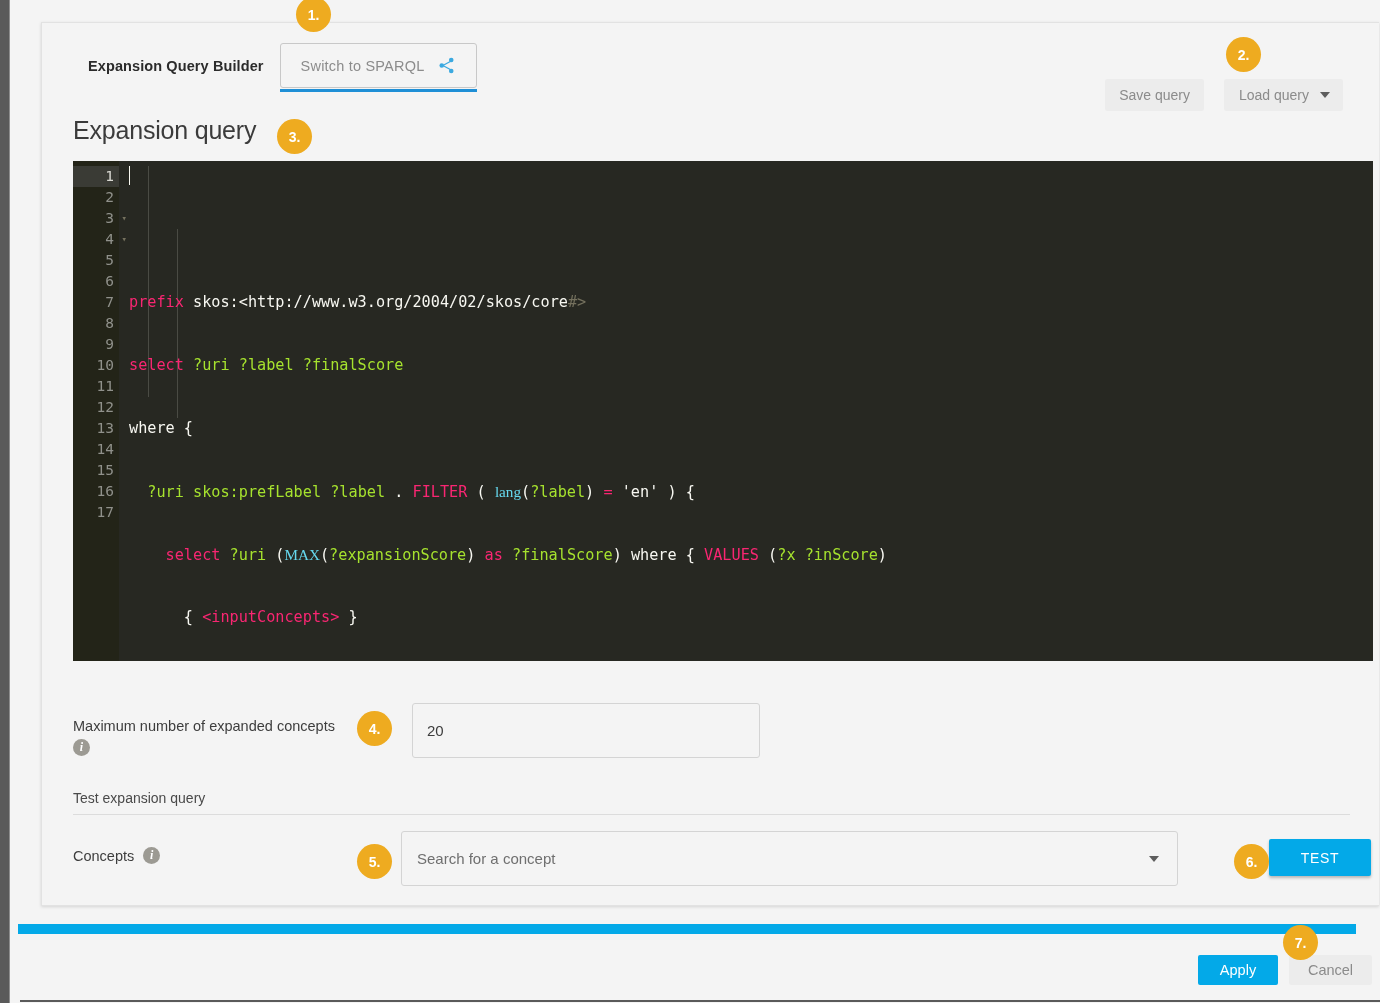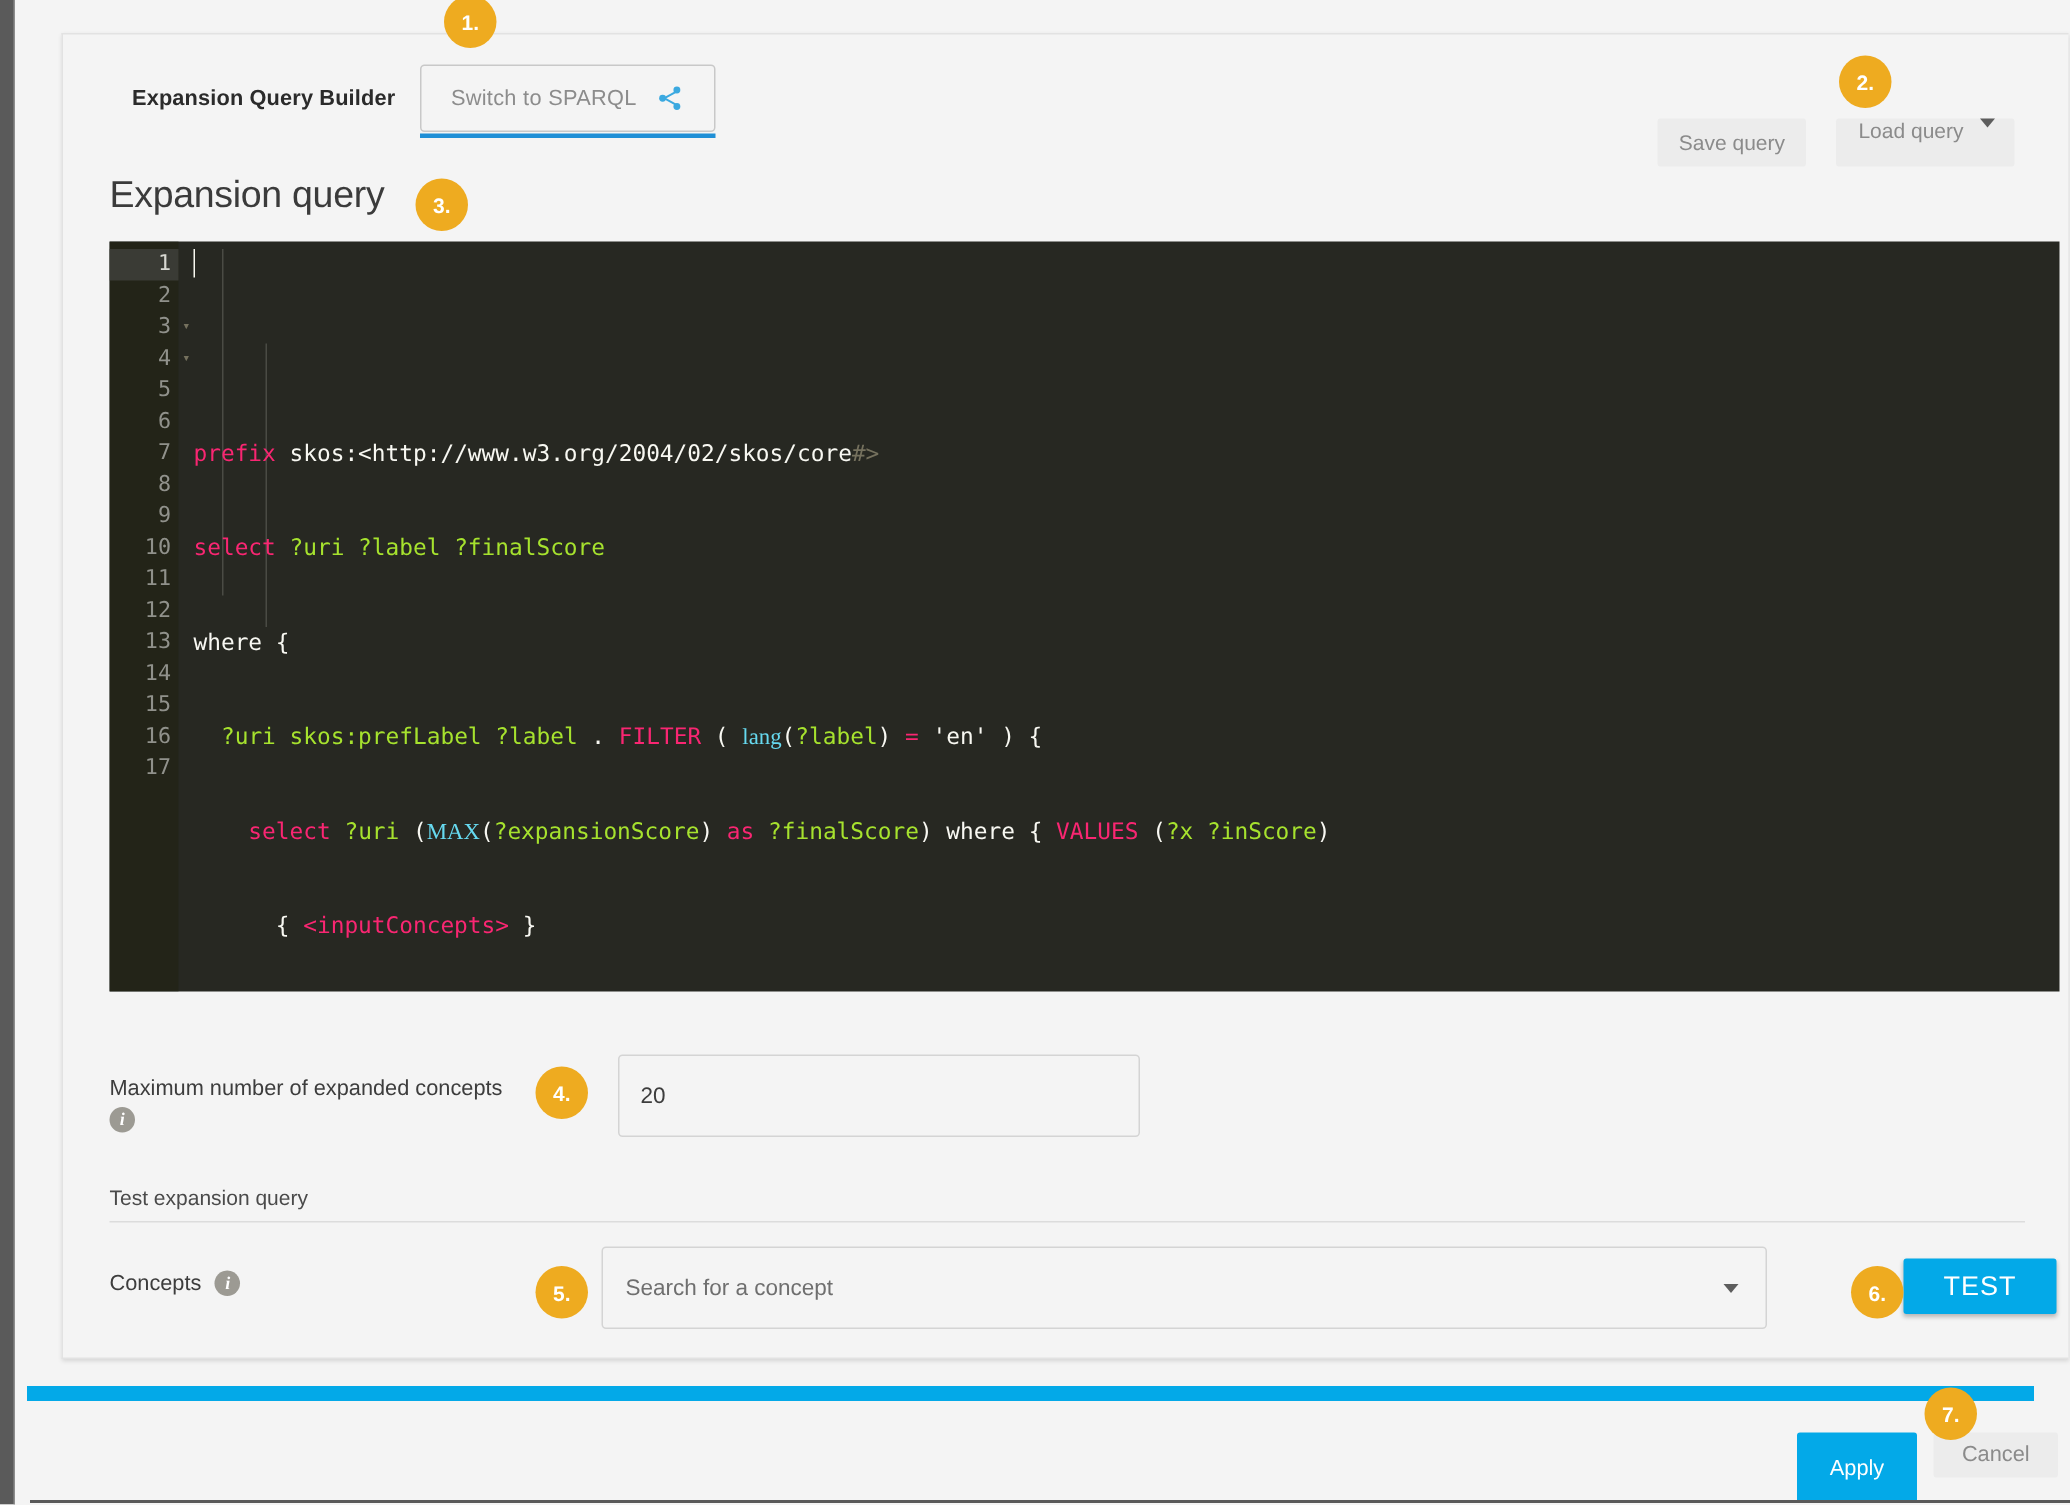"Load query" .load-btn { align-items: flex-start -> center }
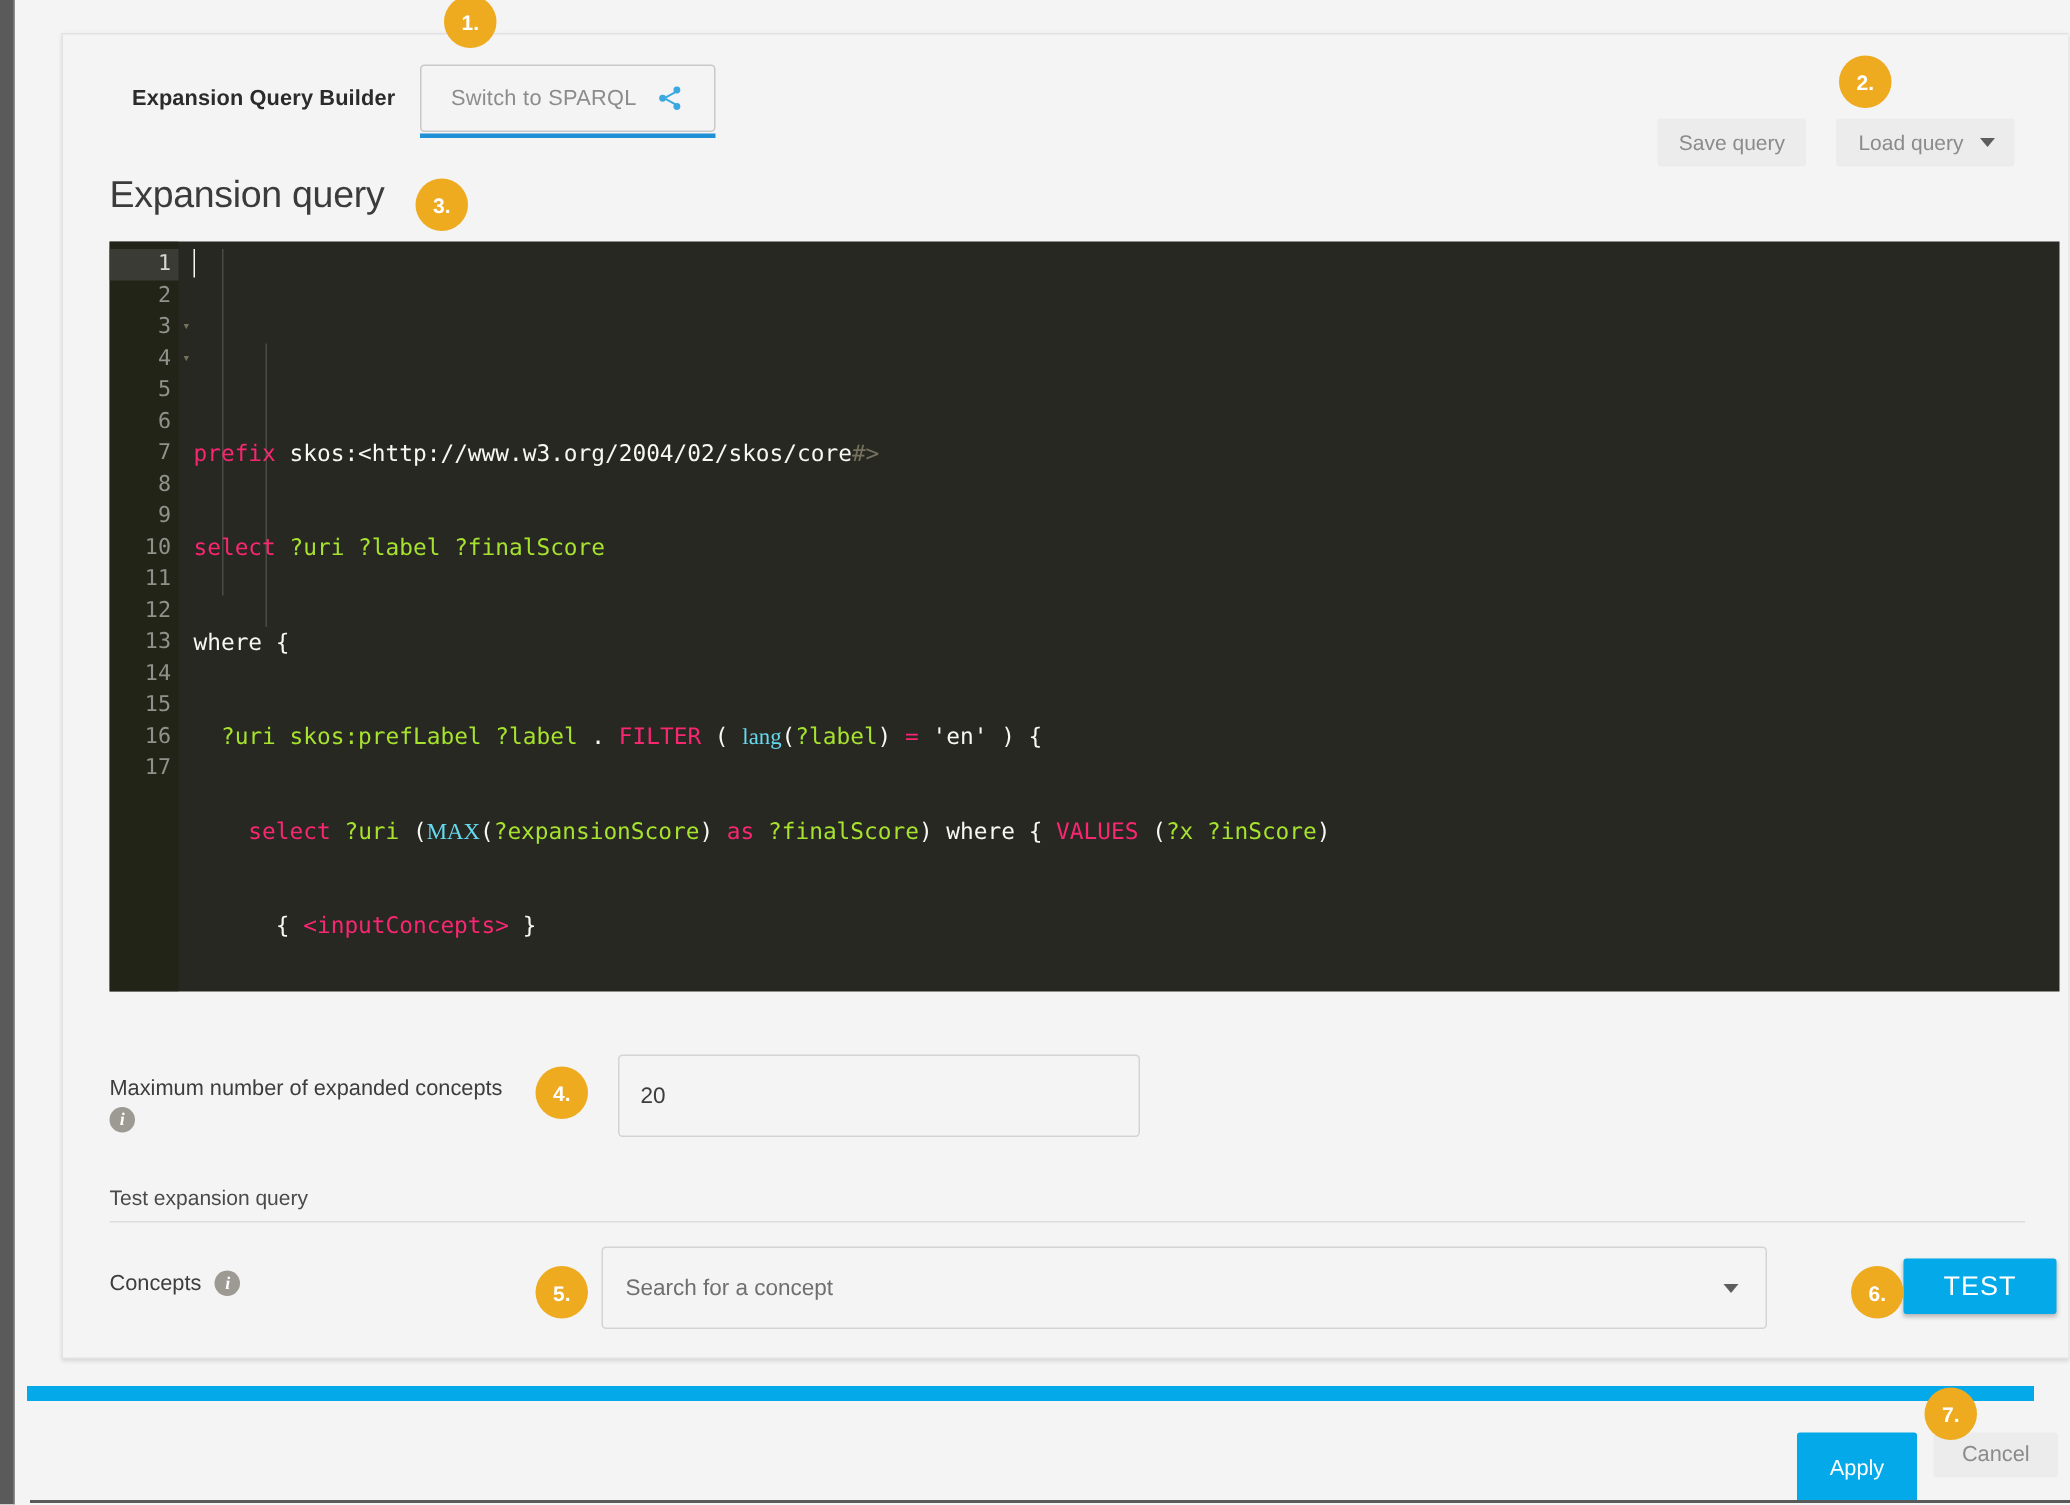"TEST" .test-btn { font-size: 18px -> 14px }
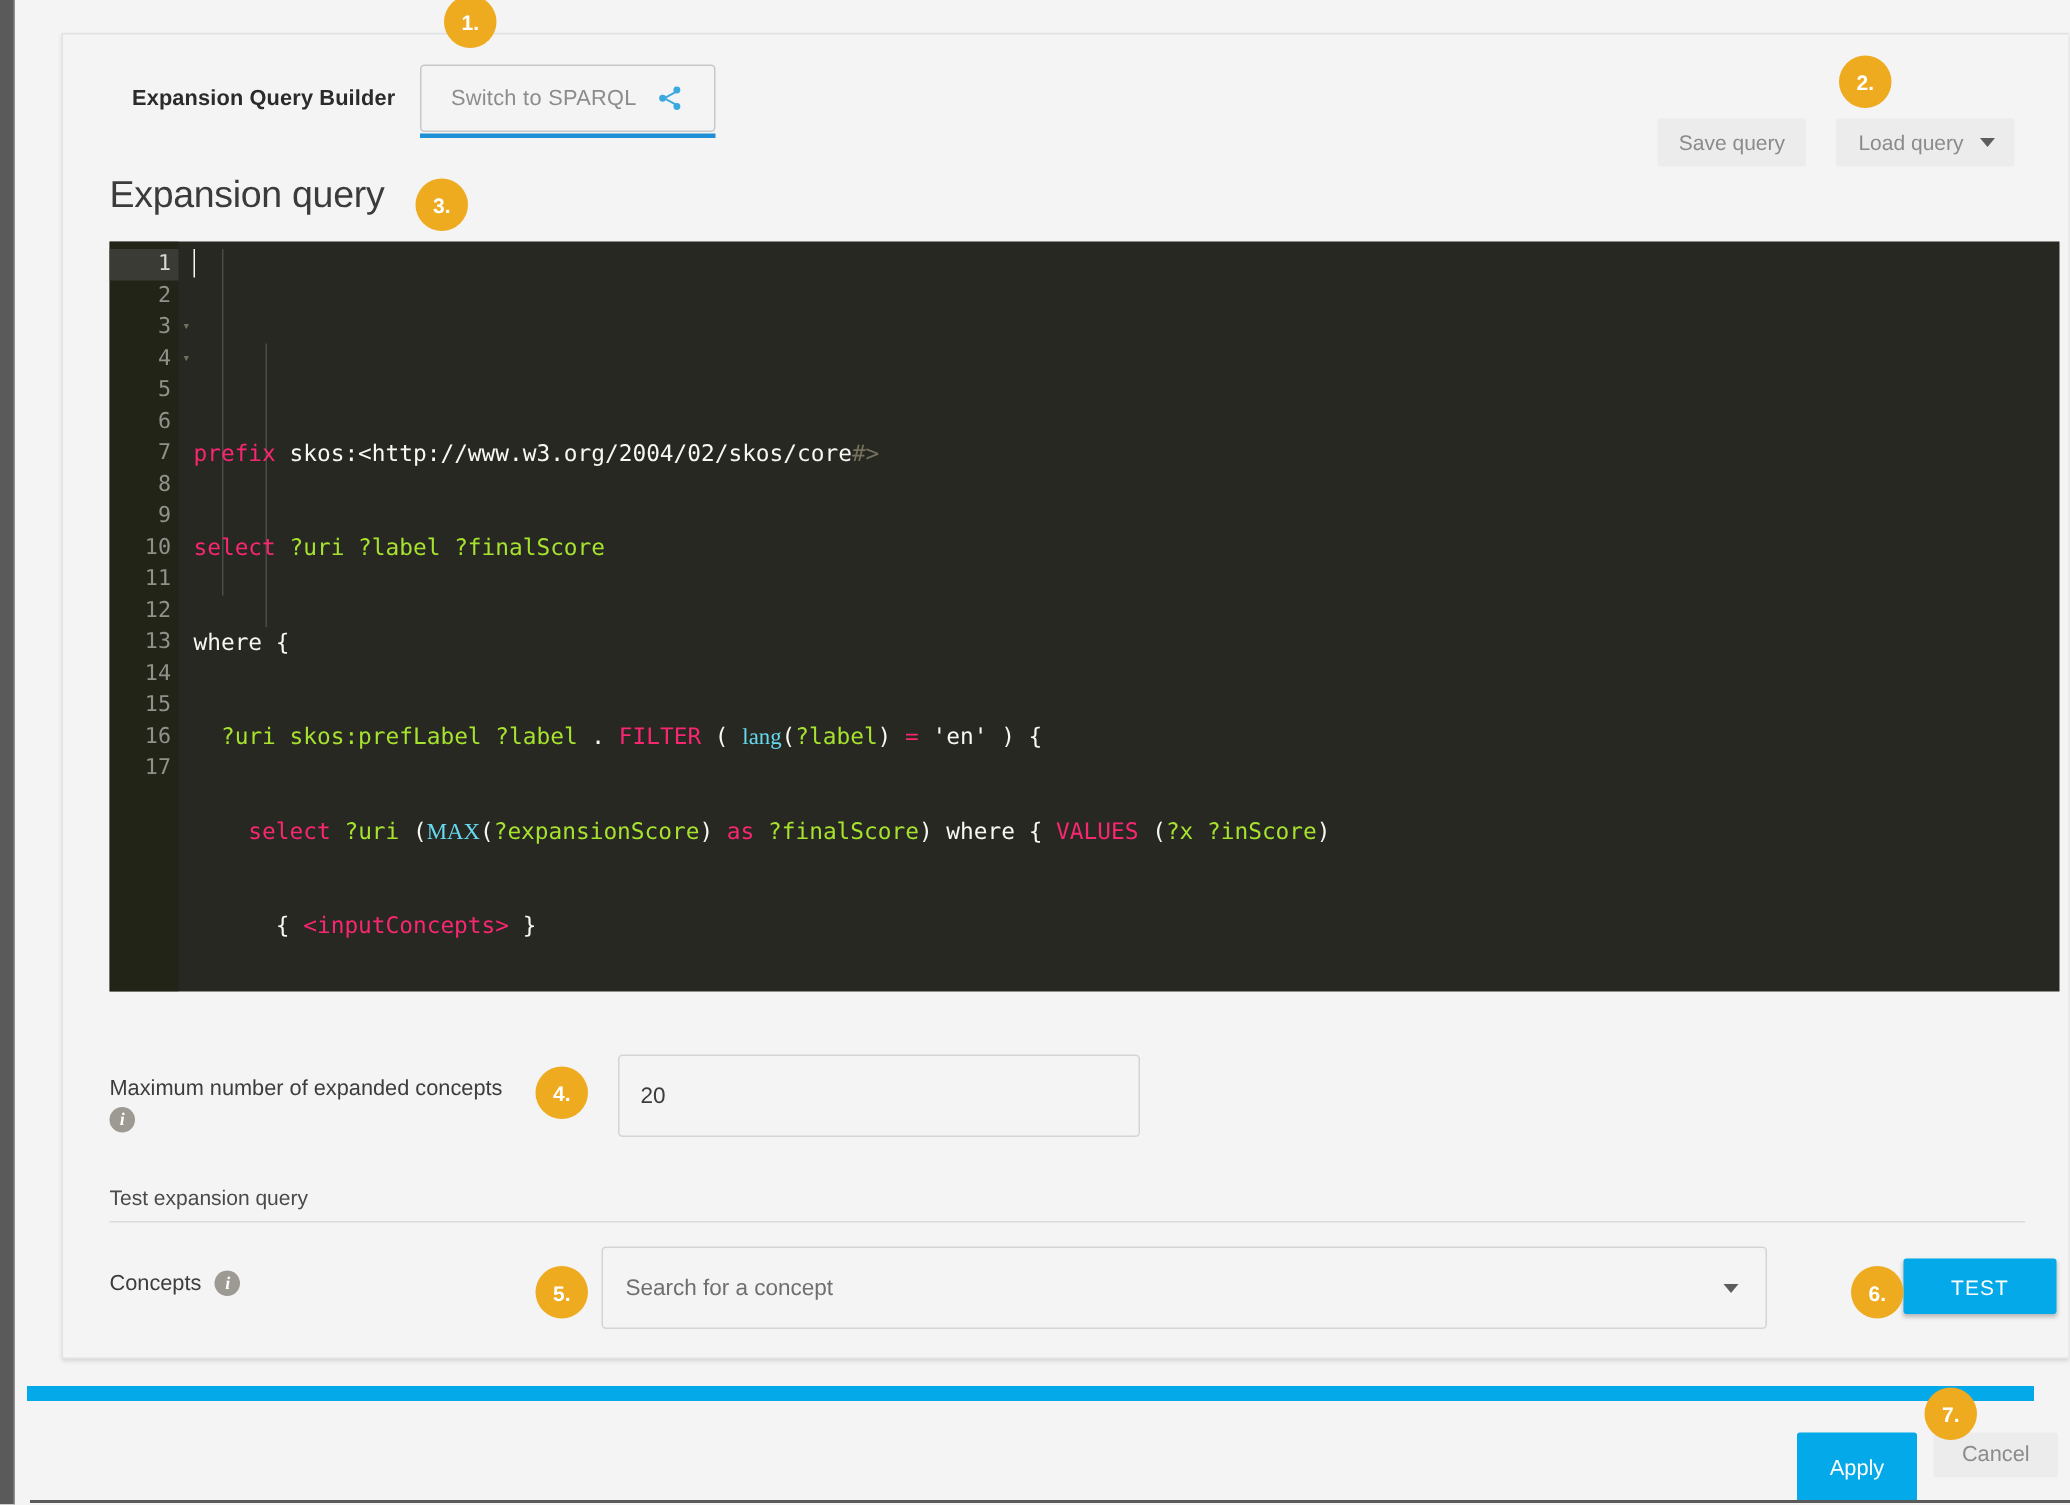"Apply" .apply-btn { height: 47px -> 30px }
